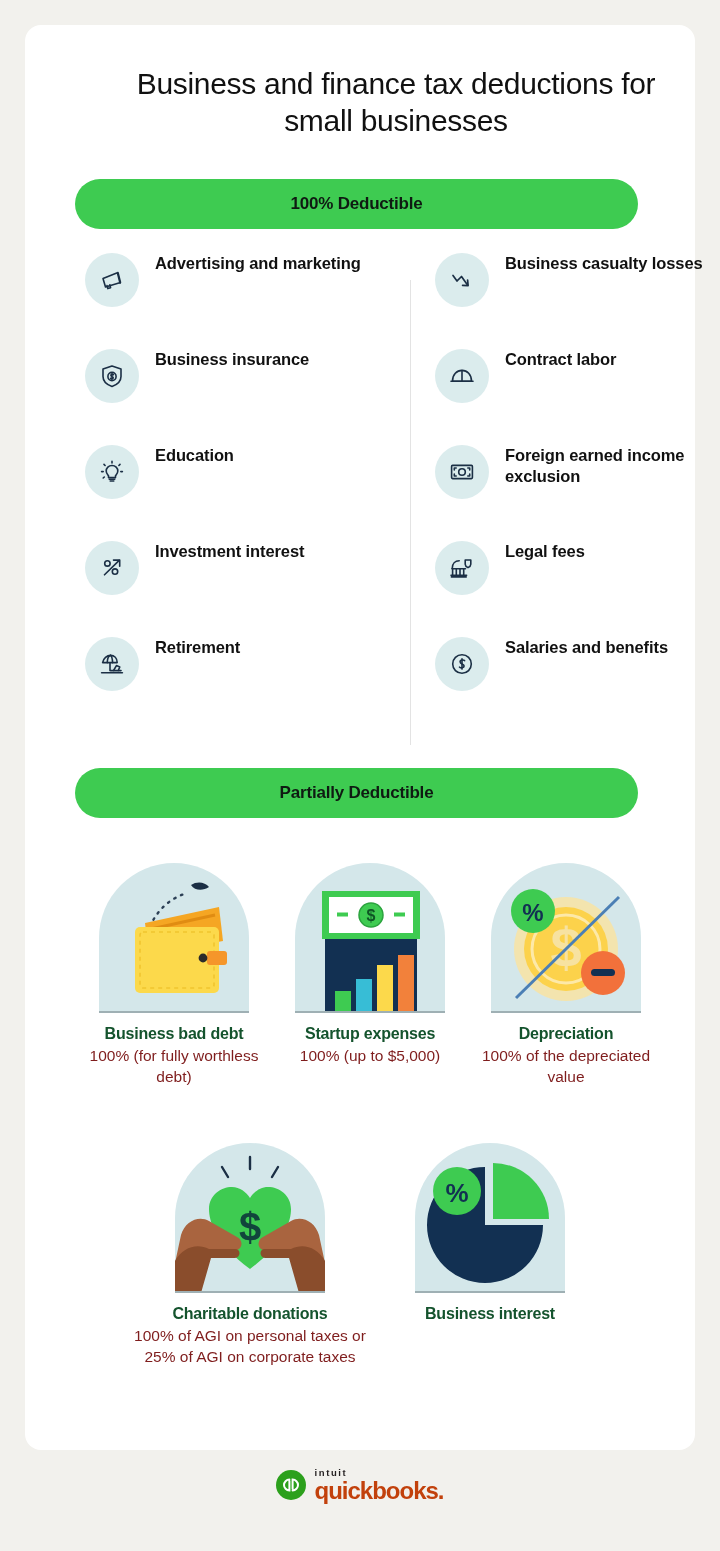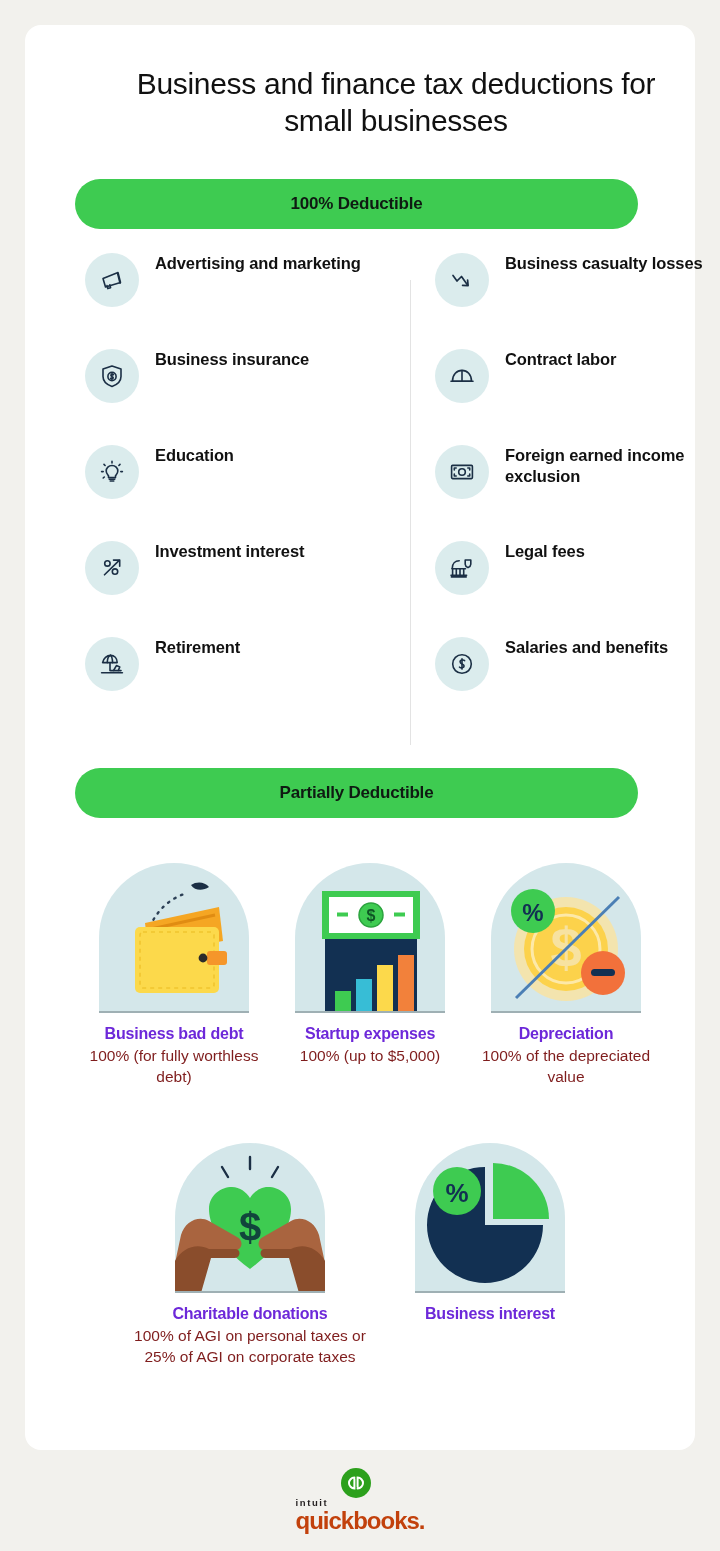"Business bad debt" .ill-title { color: #6d28d9 -> #14532d }
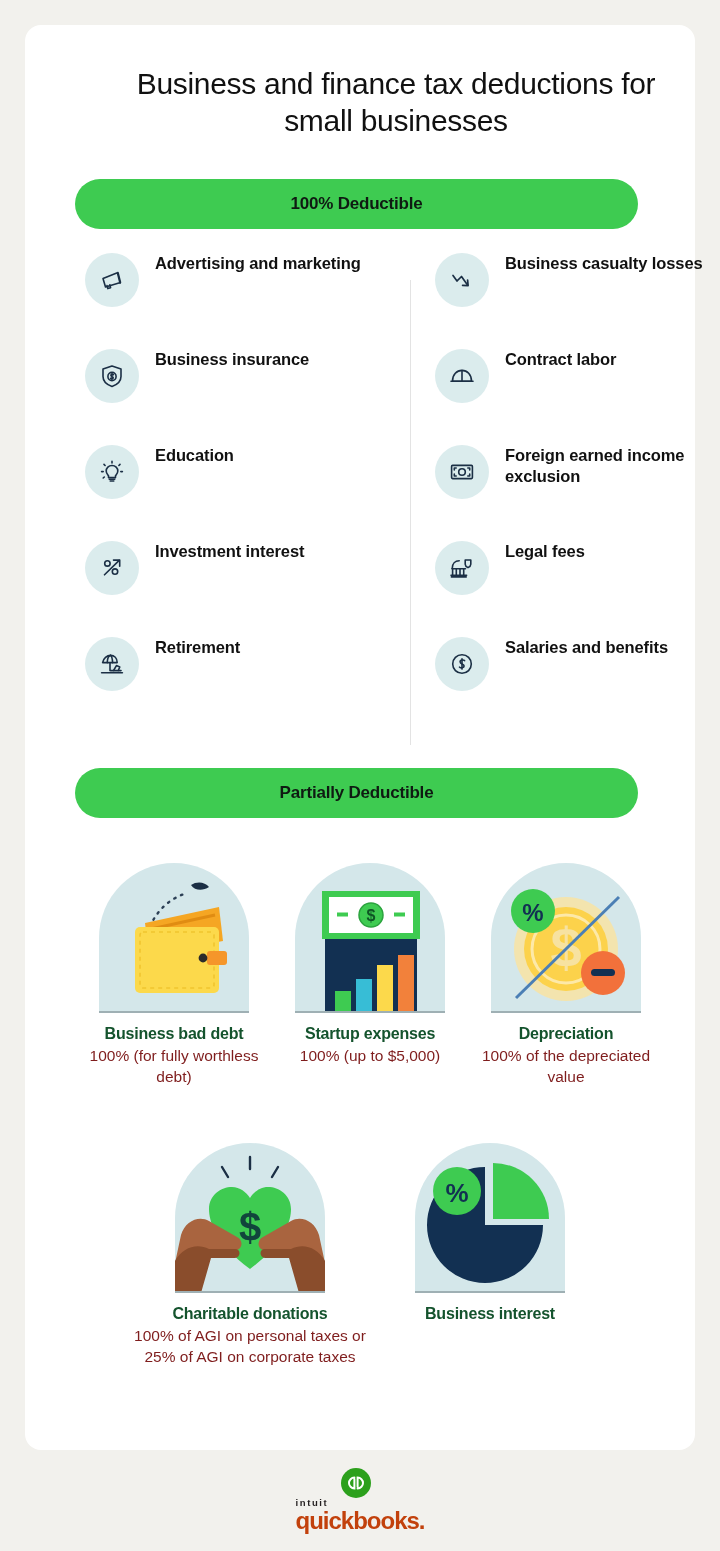"intuit" .footer { flex-direction: column -> none }
